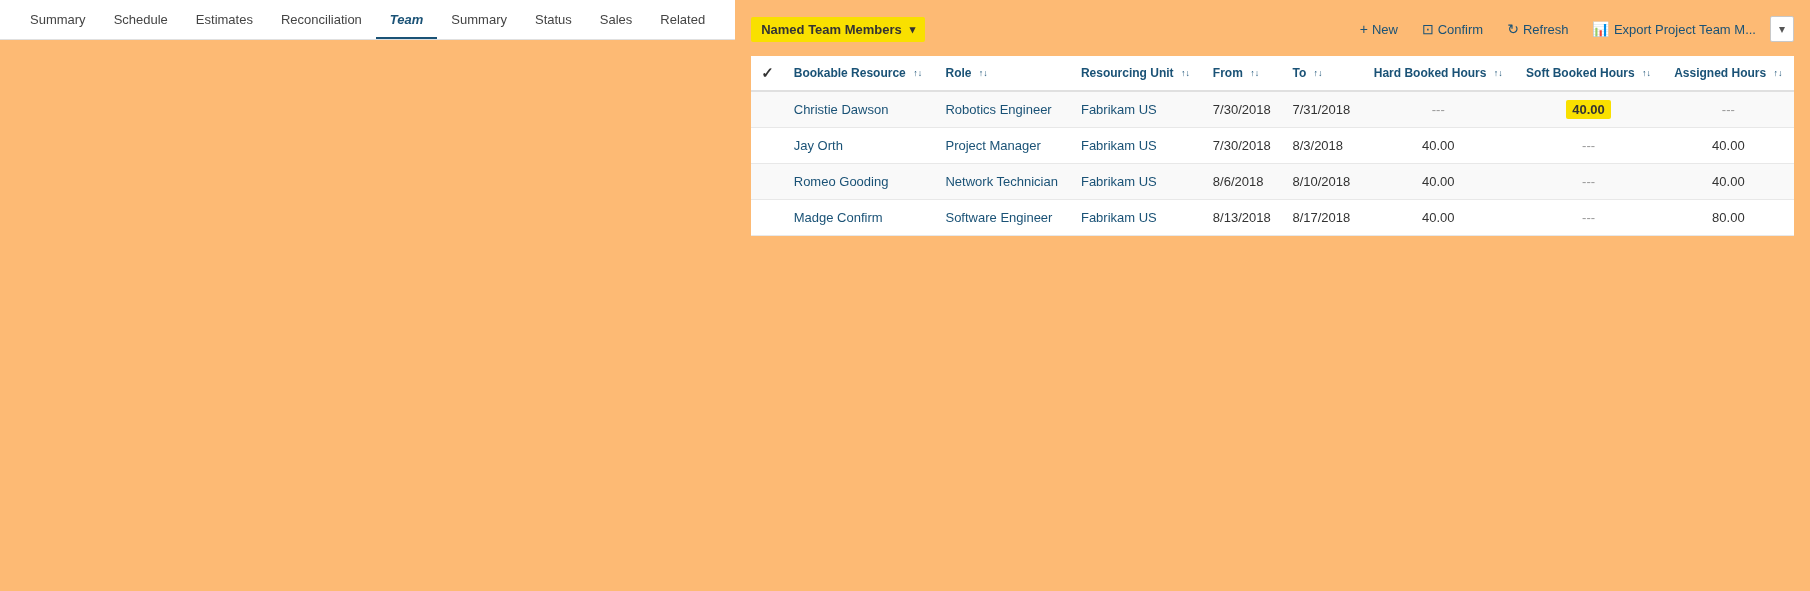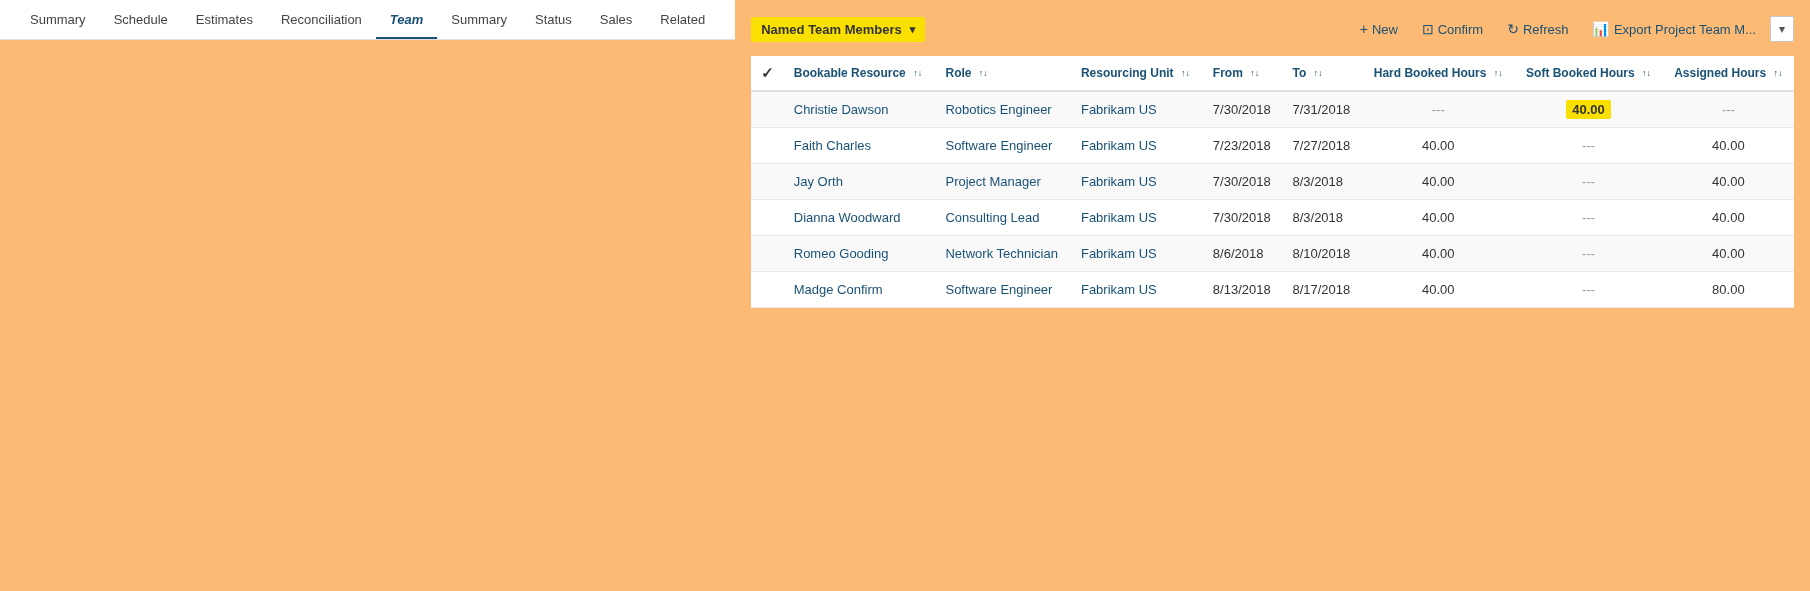"Faith Charles" tr { html: <tr> <td></td> <td>Faith Charles</td> <td>Software Engineer</td> <td>Fabrikam US</td> <td>7/23/2018</td> <td>7/27/2018</td> <td>40.00</td> <td><span>---</span></td> <td>40.00</td> </tr> -> none }
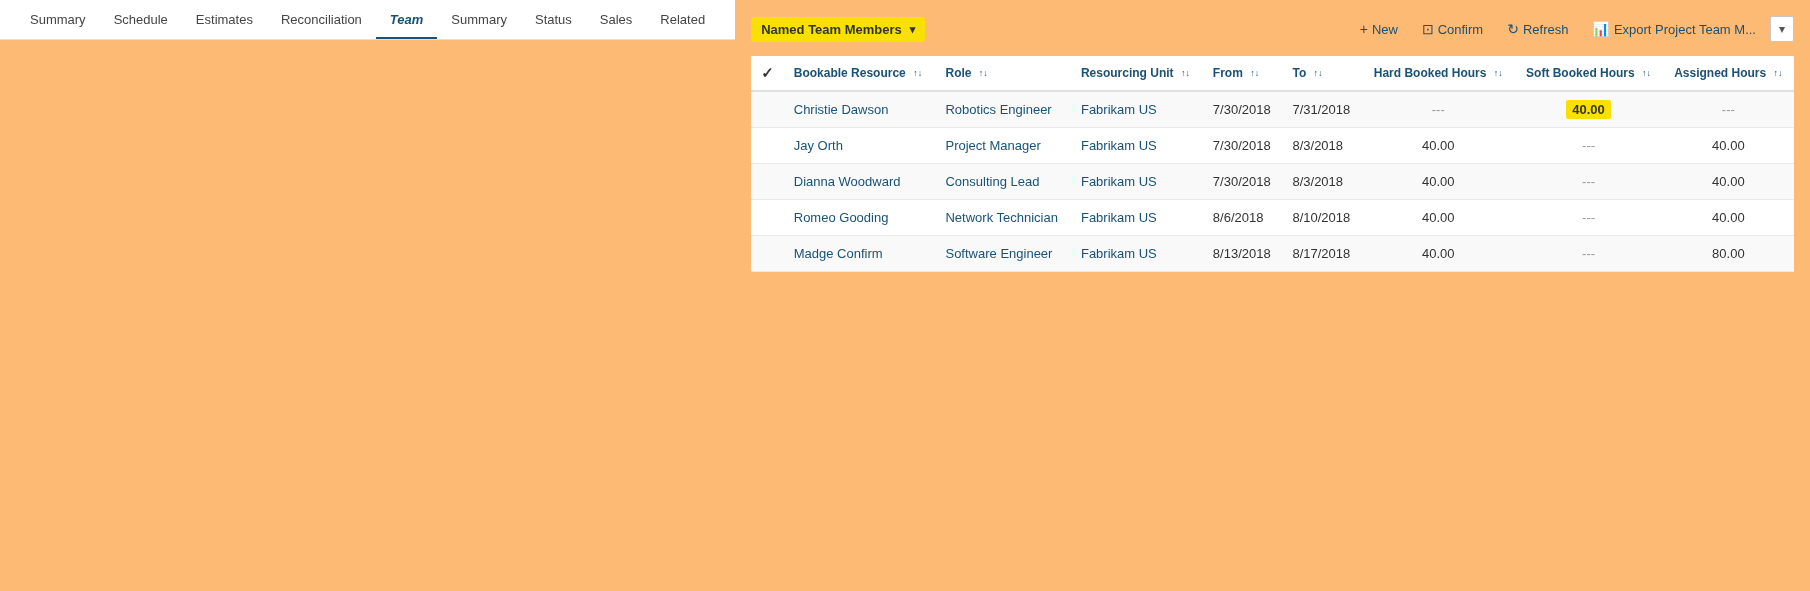"Dianna Woodward" tr { html: <tr> <td></td> <td>Dianna Woodward</td> <td>Consulting Lead</td> <td>Fabrikam US</td> <td>7/30/2018</td> <td>8/3/2018</td> <td>40.00</td> <td><span>---</span></td> <td>40.00</td> </tr> -> none }
